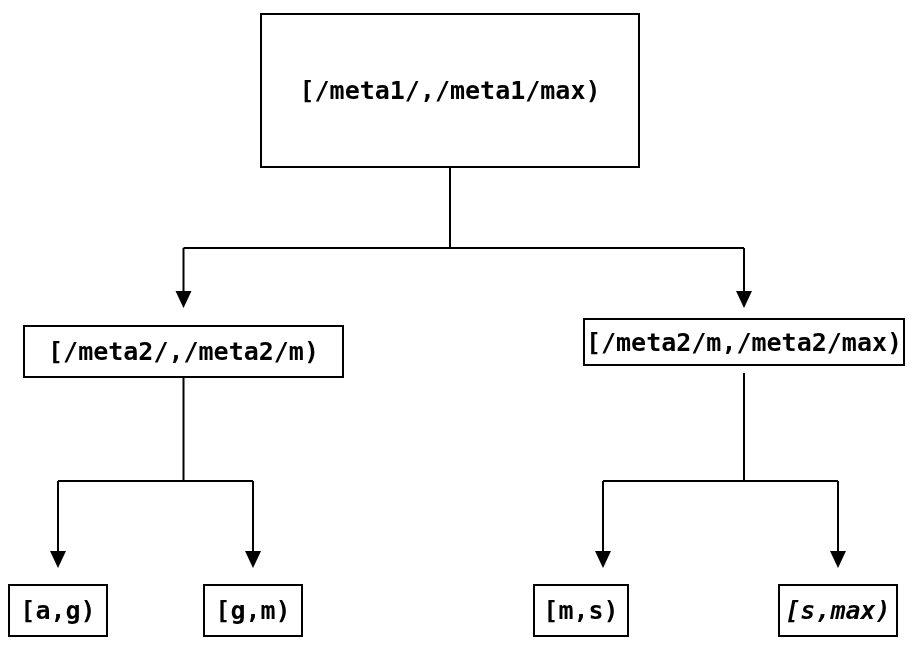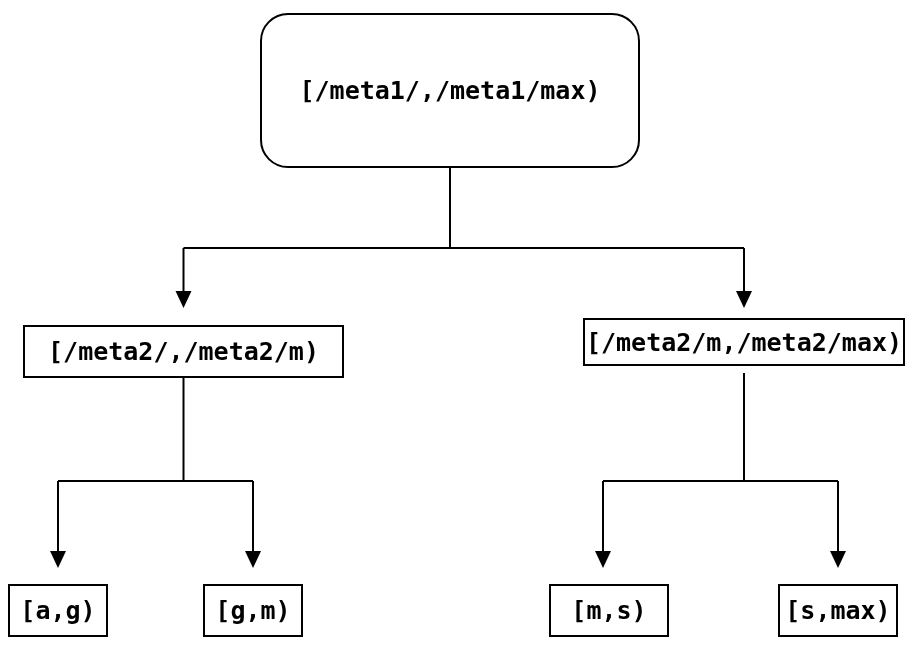"[/meta1/,/meta1/max)" div.node { border-radius: 28px -> none }
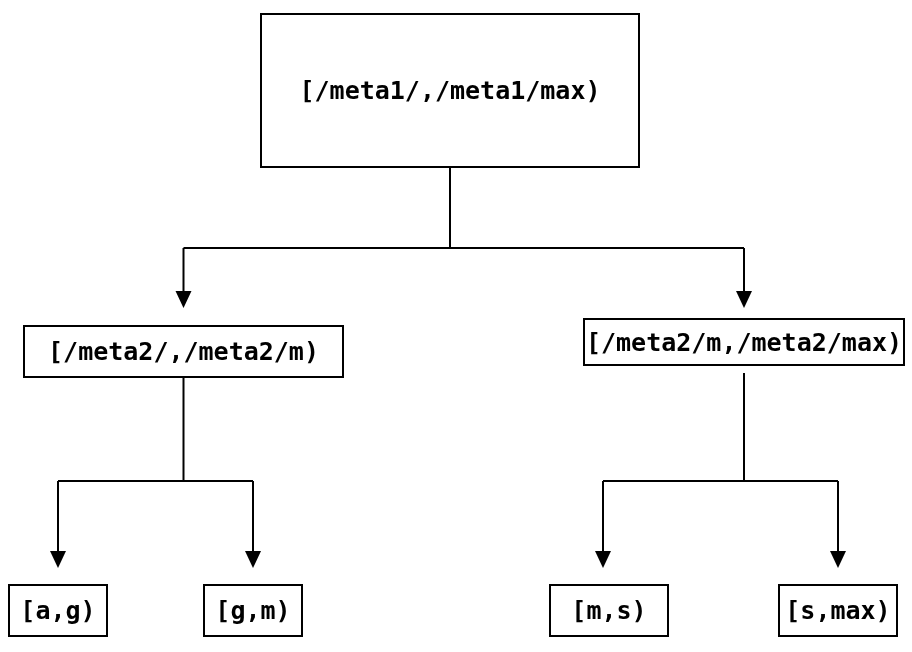"[m,s)" div.node { left: 549px -> 533px; width: 120px -> 96px }
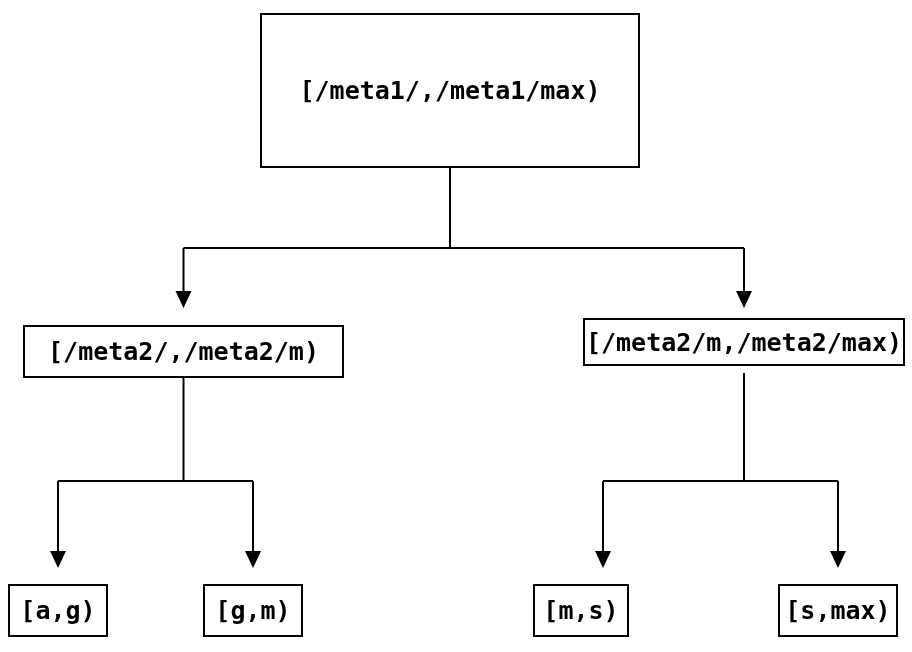"[s,max)" div.node { font-style: none -> italic }
